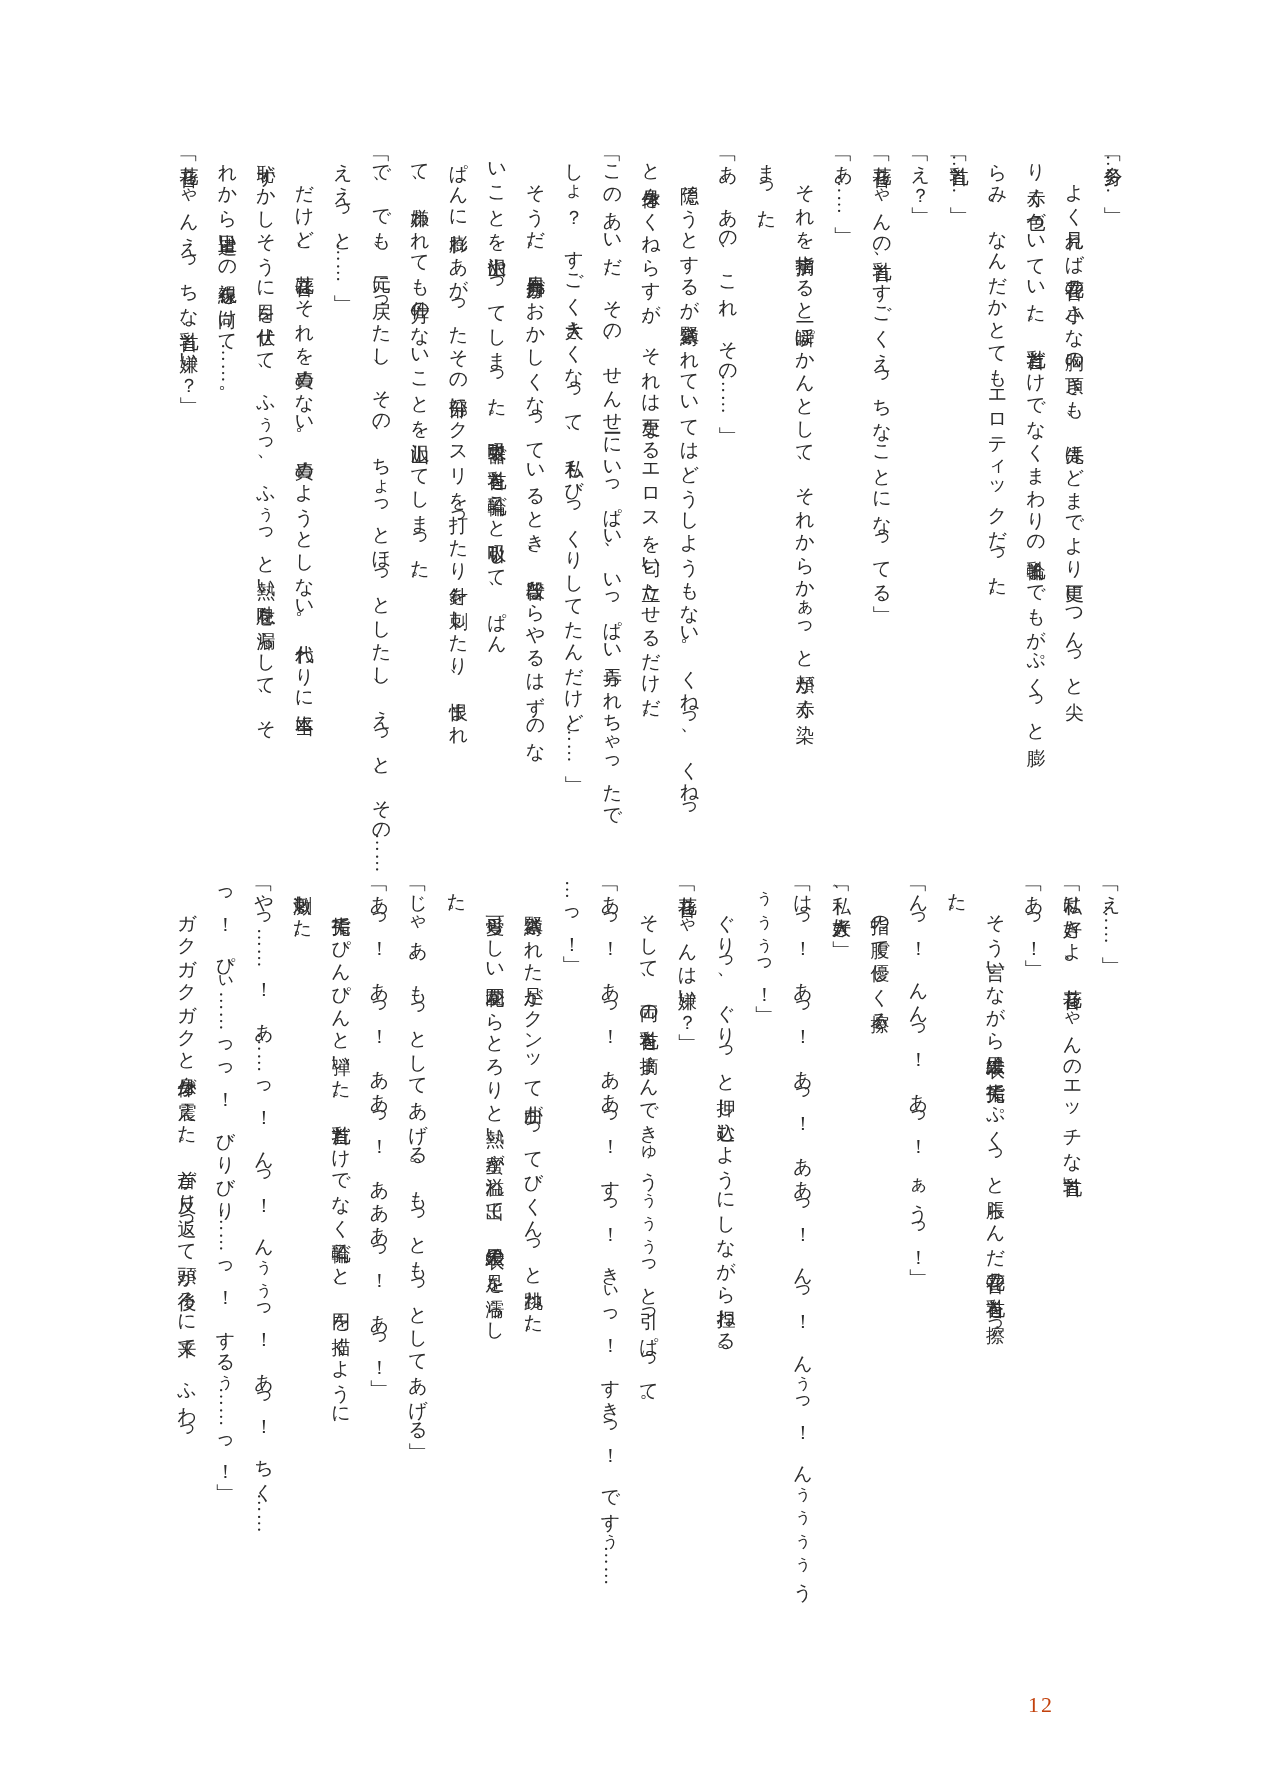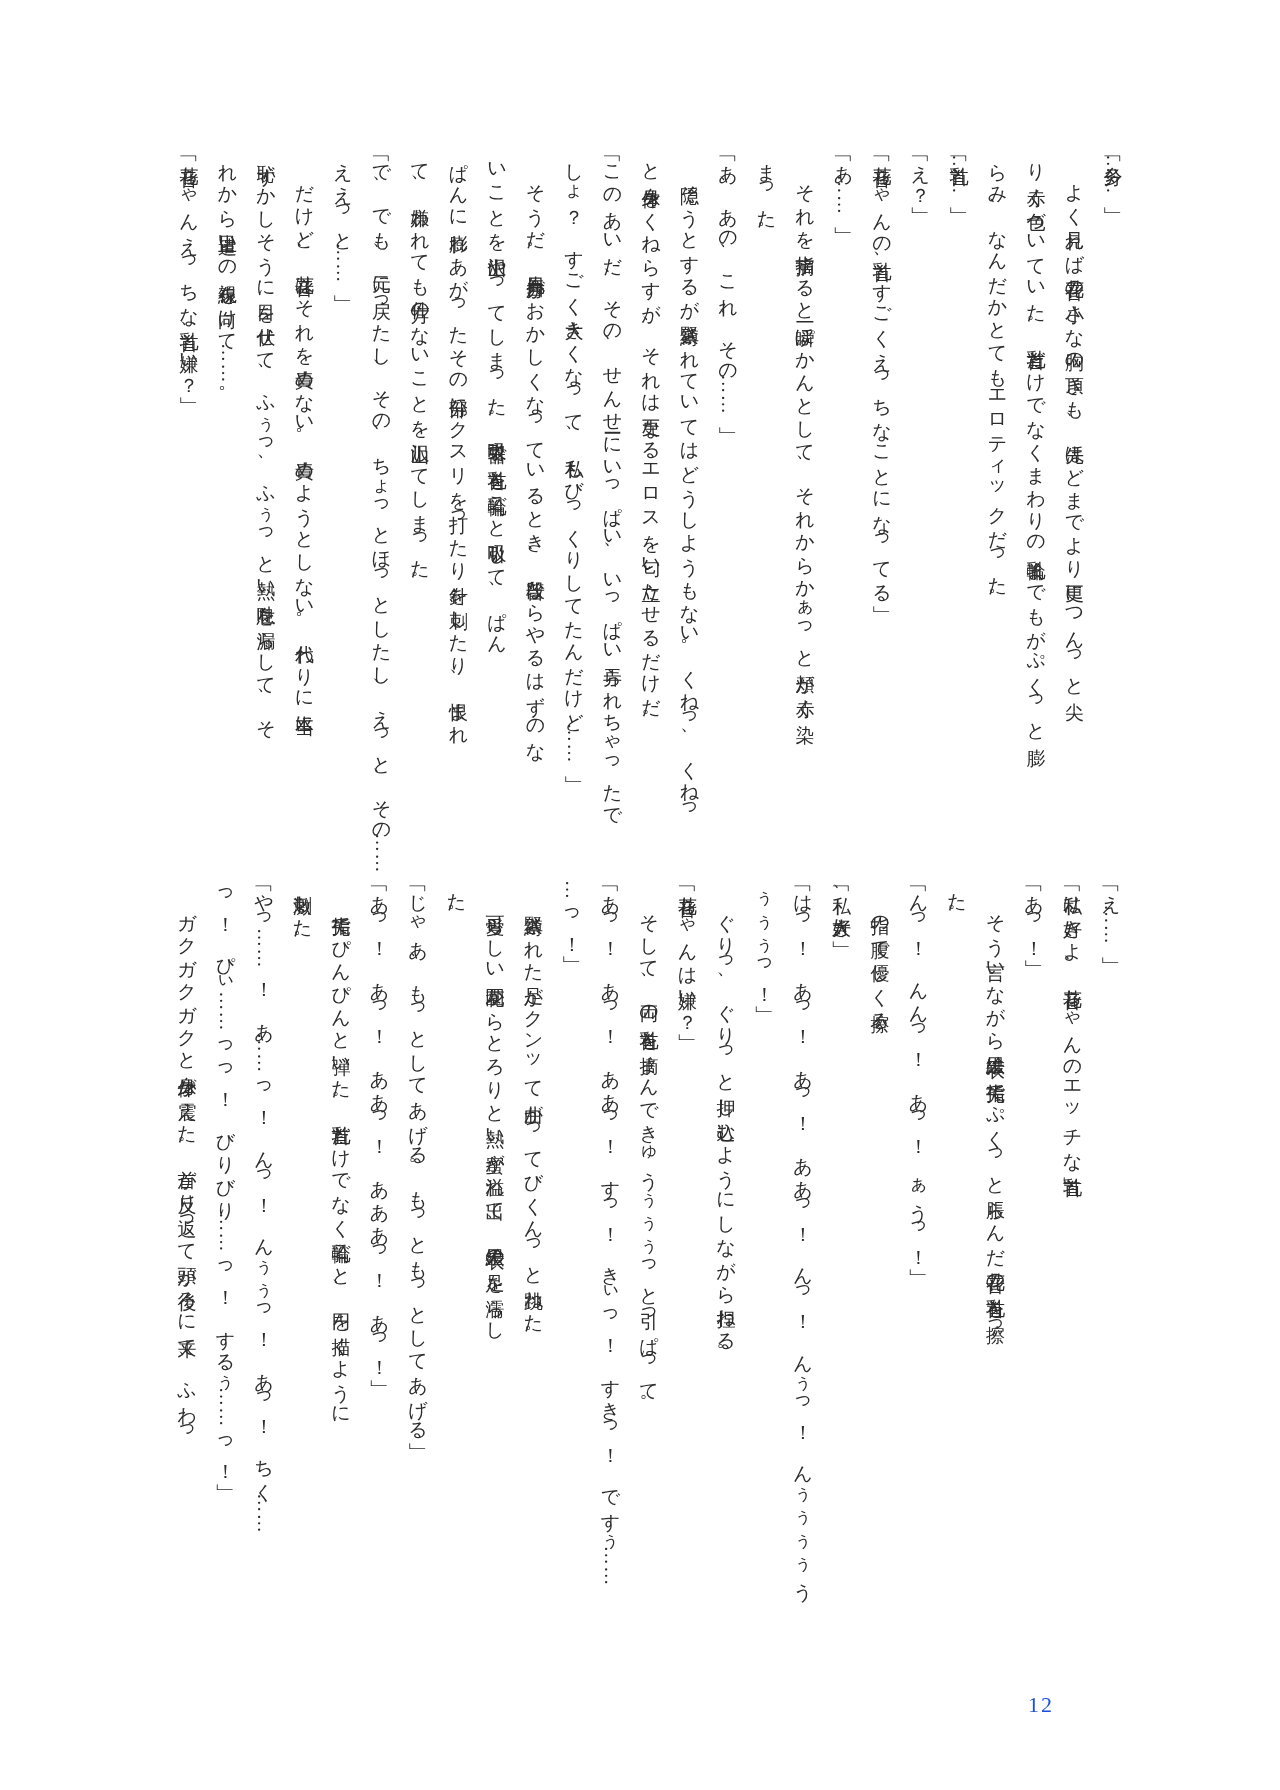"12" .page-number { color: #1d4ed8 -> #c2410c }
